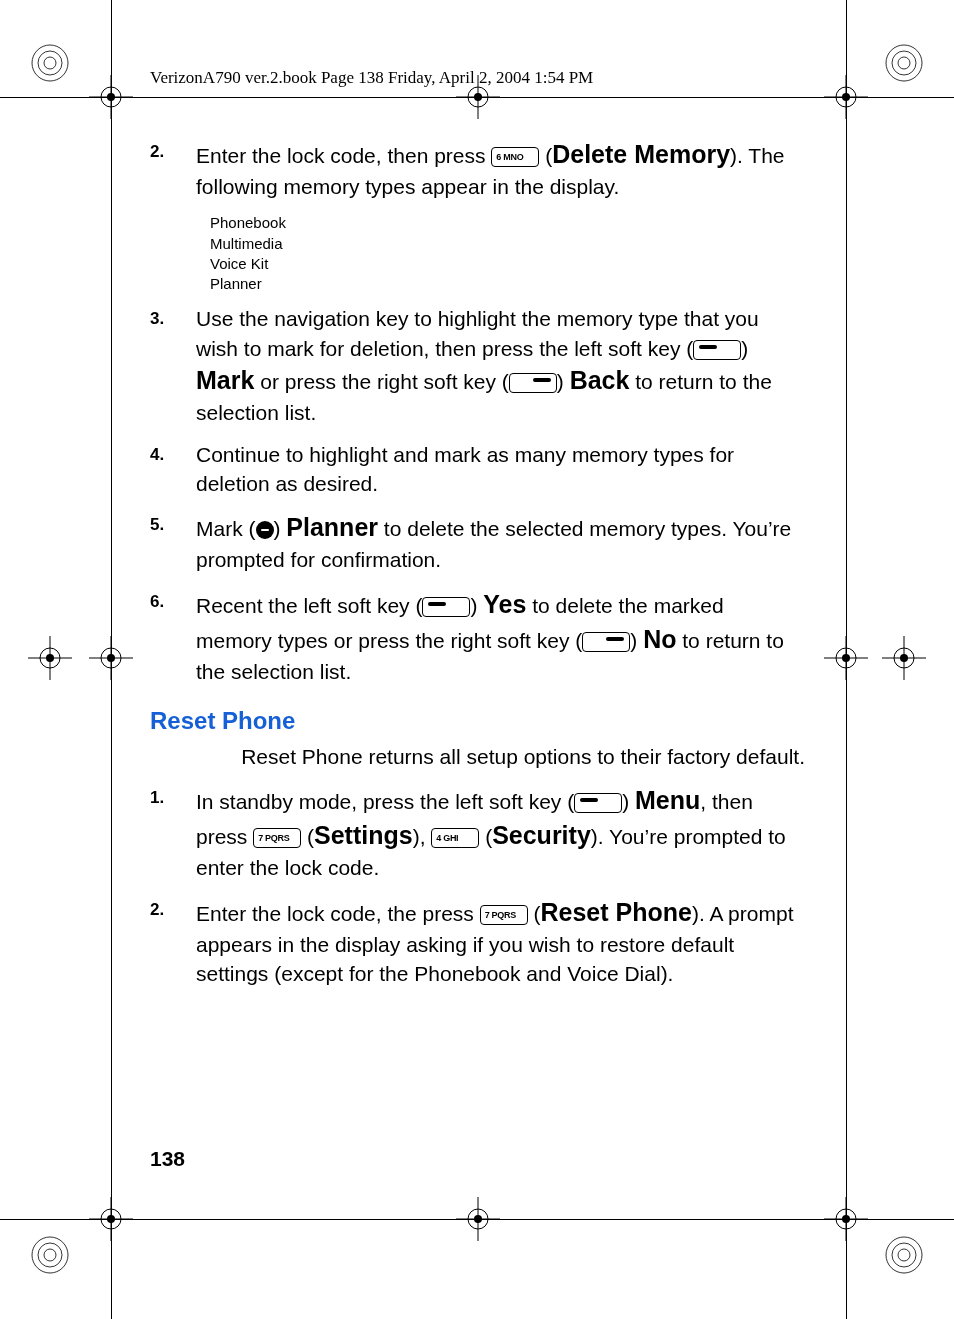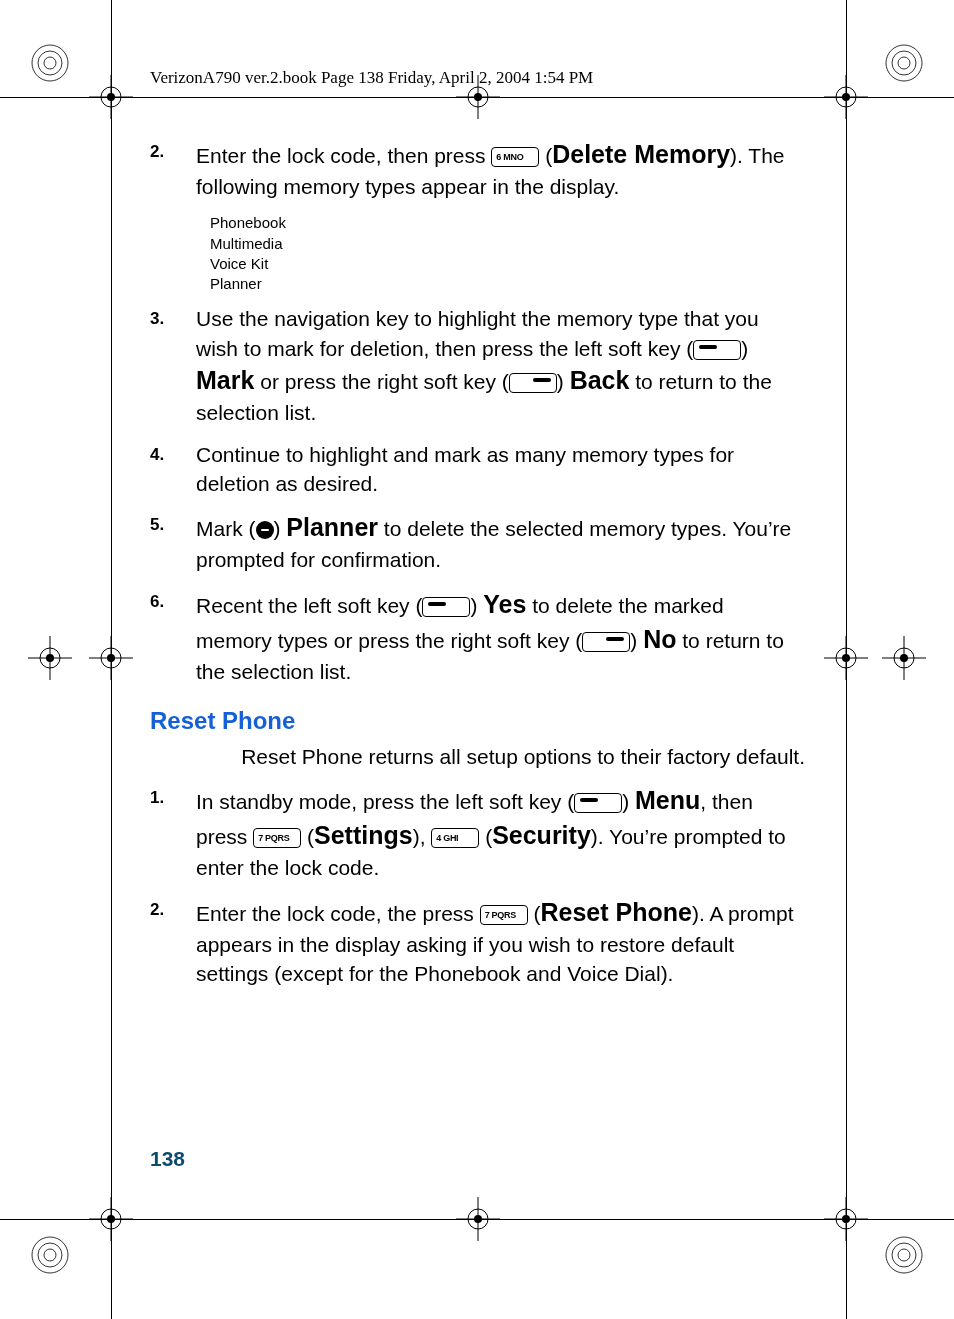"138" .page-num { color: #0c4a6e -> #000000 }
